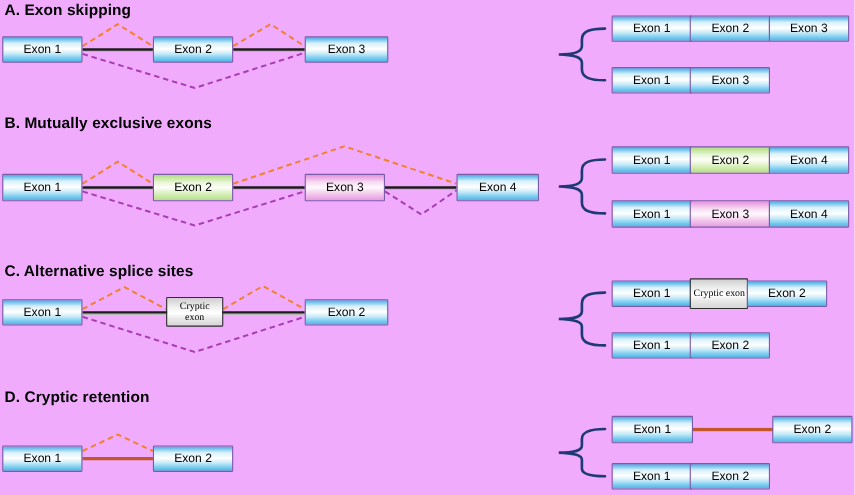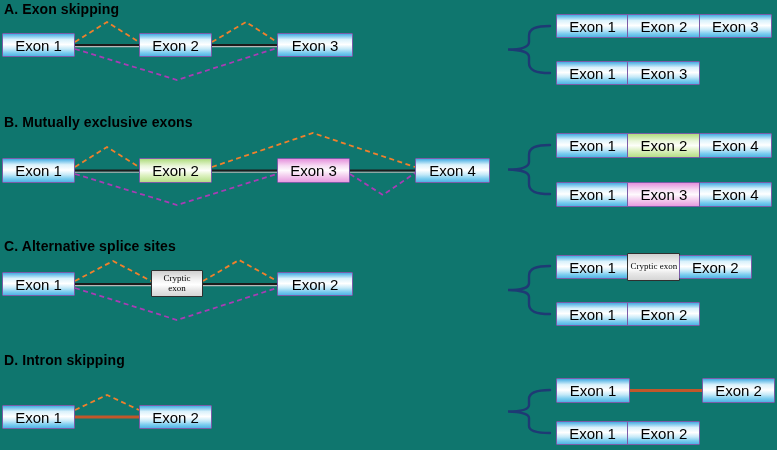"A. Exon skipping" #canvas { background: #0f766e -> #f0abfc }
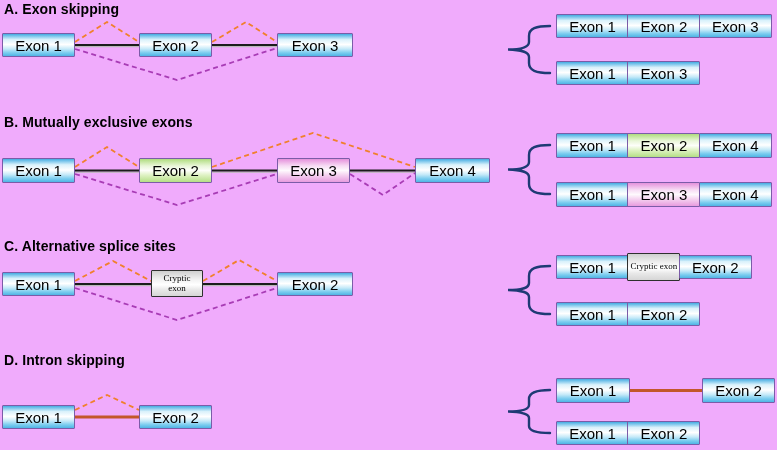"Exon 1" .exon { font-size: 15px -> 11px }
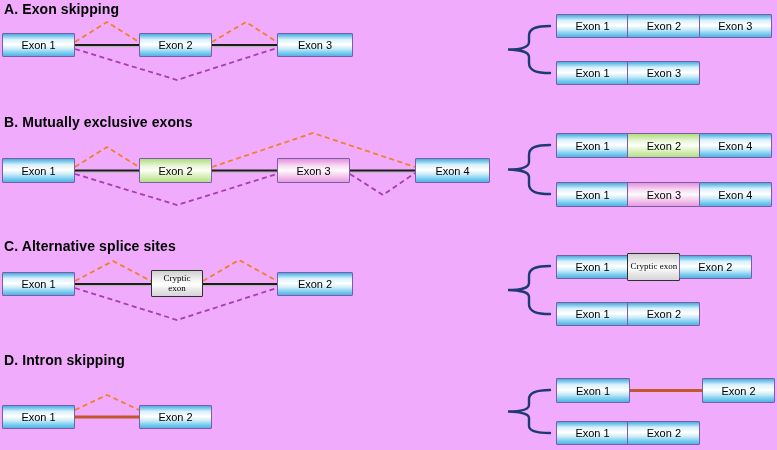"B. Mutually exclusive exons" div.title { top: 114px -> 103px }
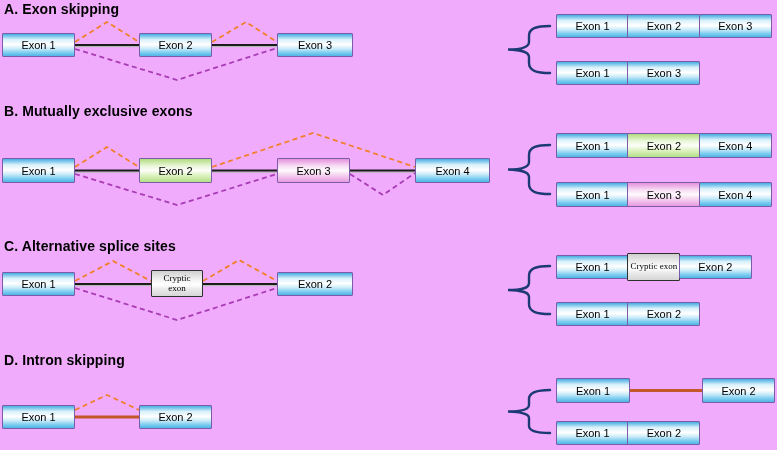"D. Intron skipping" div.title { text: Intron skipping -> Cryptic retention }
